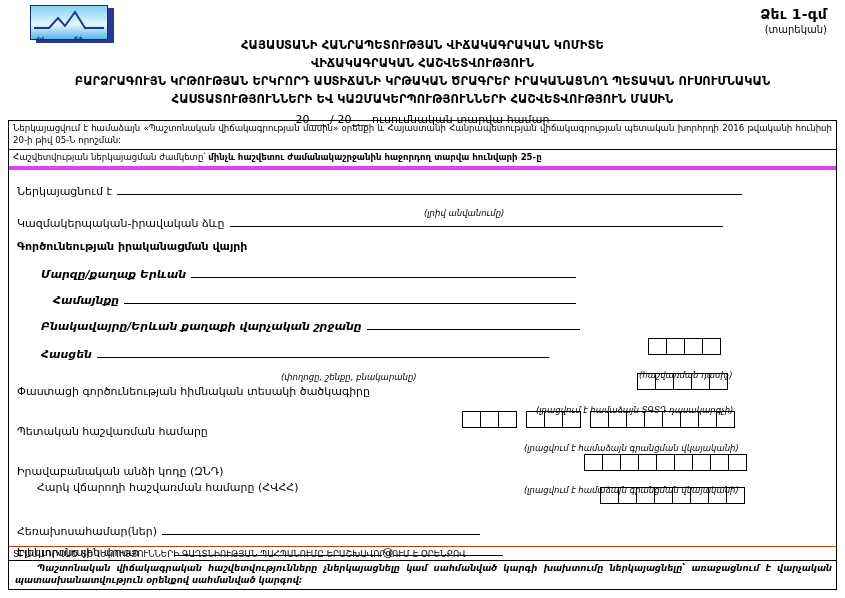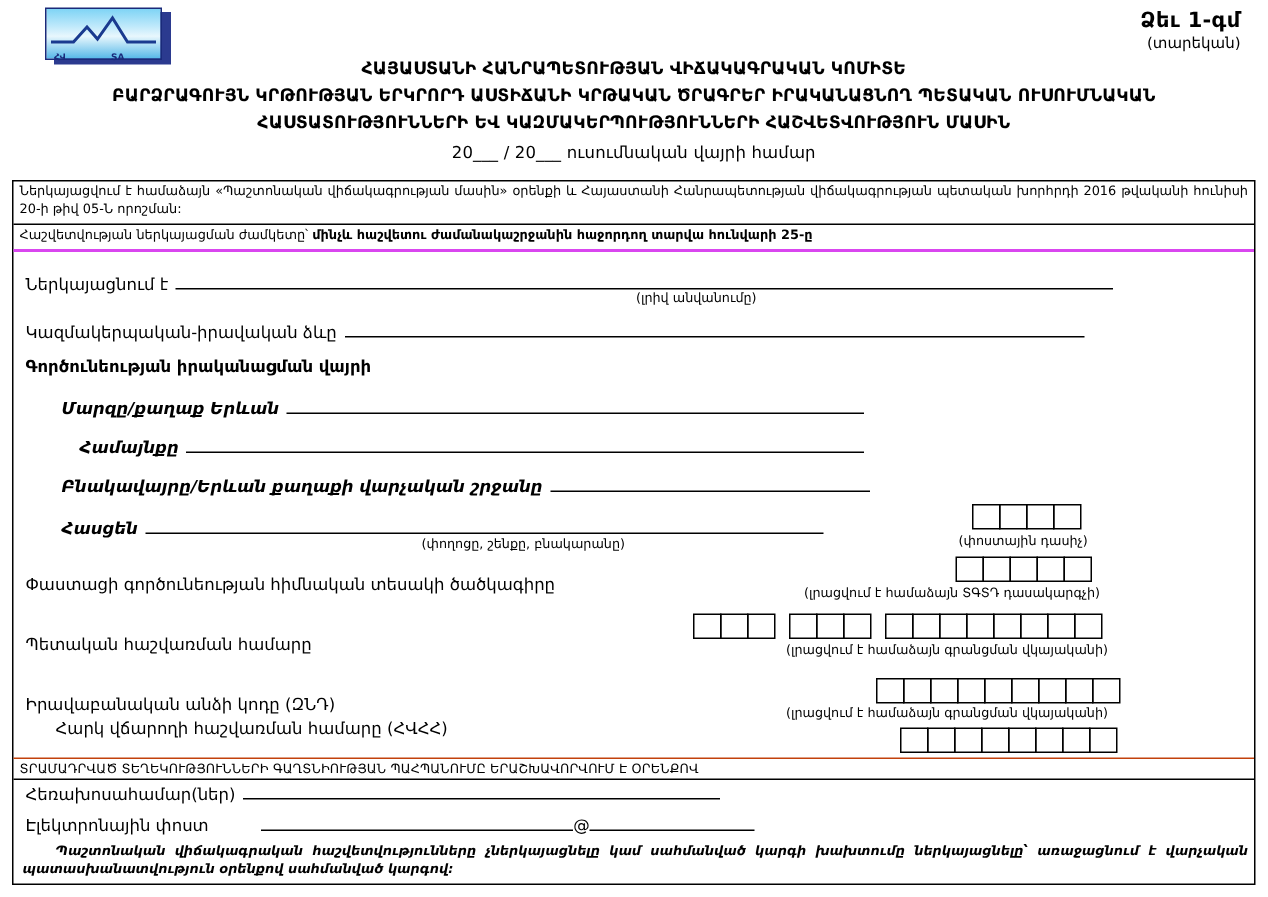"ՎԻՃԱԿԱԳՐԱԿԱՆ ՀԱՇՎԵՏՎՈՒԹՅՈՒՆ" div.t { html: none -> <div>ՎԻՃԱԿԱԳՐԱԿԱՆ ՀԱՇՎԵՏՎՈՒԹՅՈՒՆ</div> }
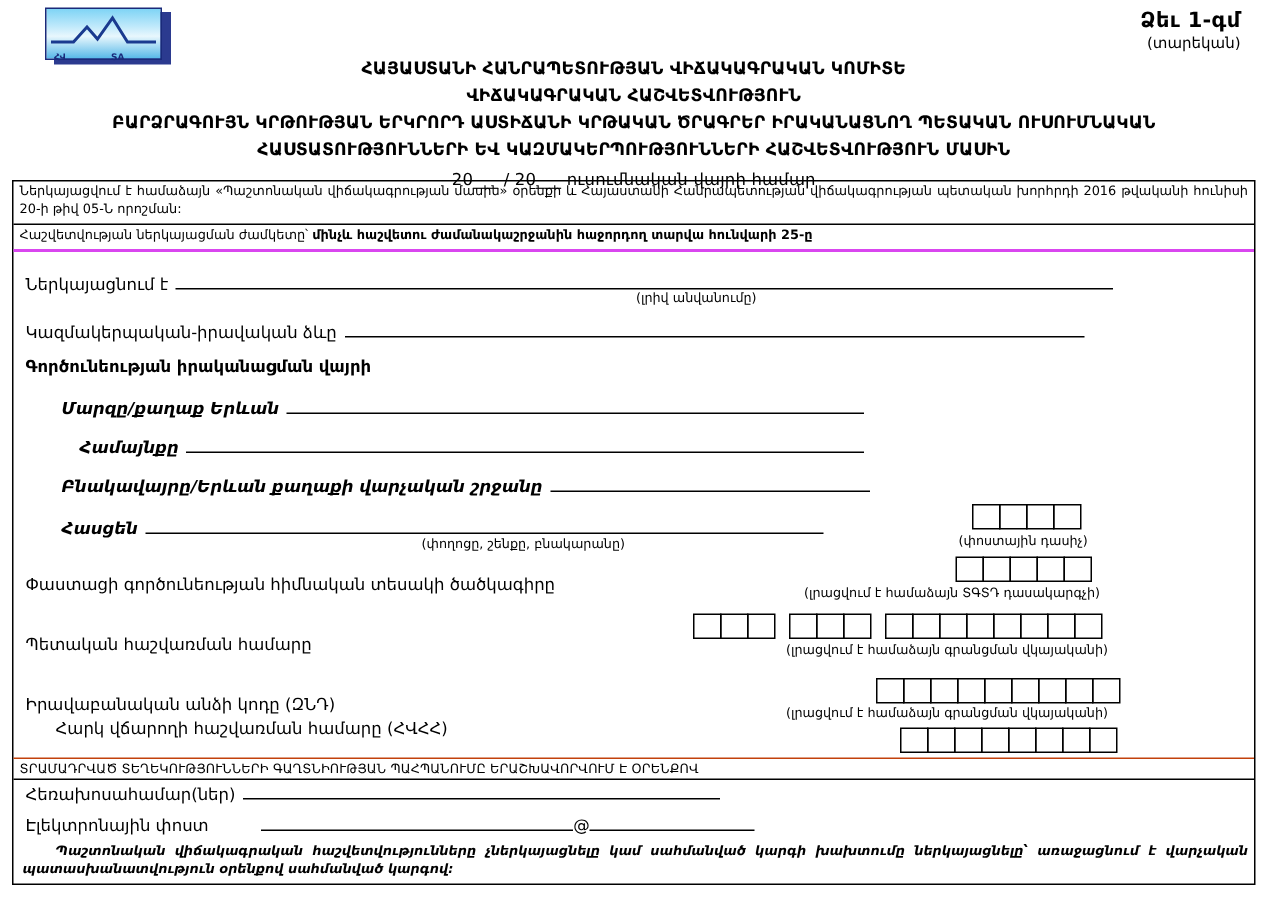"20___ / 20___ ուսումնական վայրի" div.year { text: վայրի -> տարվա }
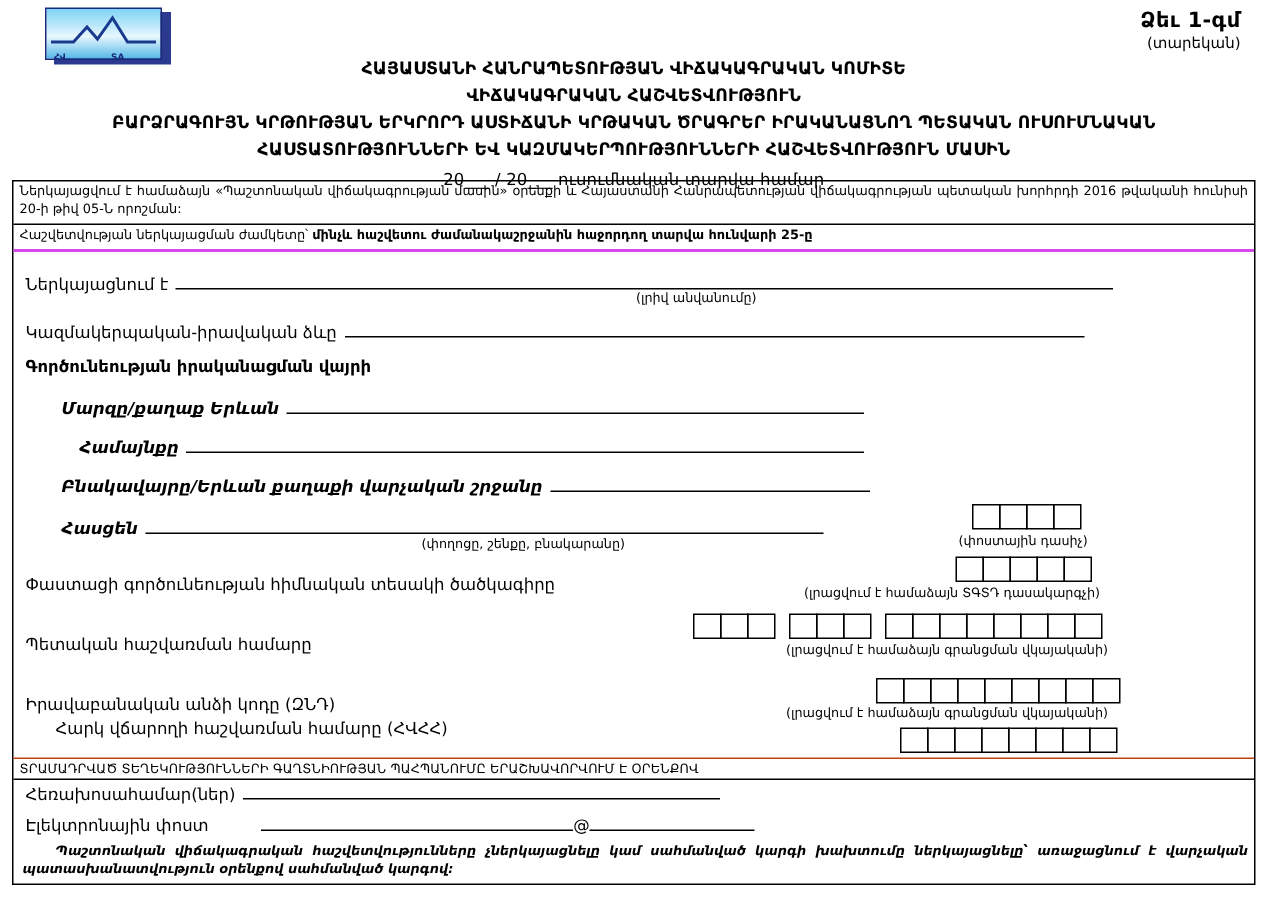"Հաշվետվության ներկայացման ժամկետը՝ մինչև" .deadline { border-bottom: 2px solid #d946ef -> 4px solid #d946ef }
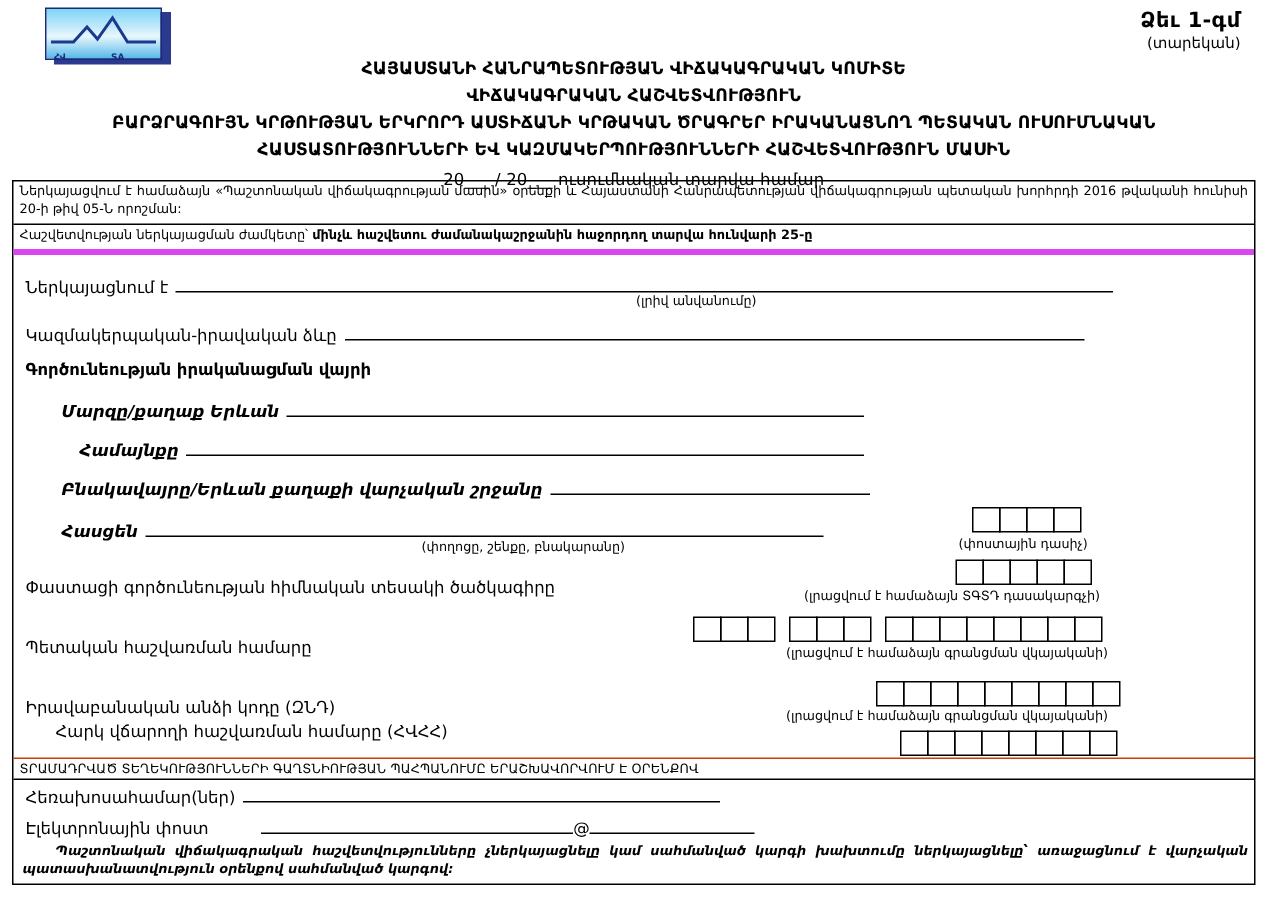"(լրիվ անվանումը)" .bhint { font-style: none -> italic; margin-top: none -> 12px }
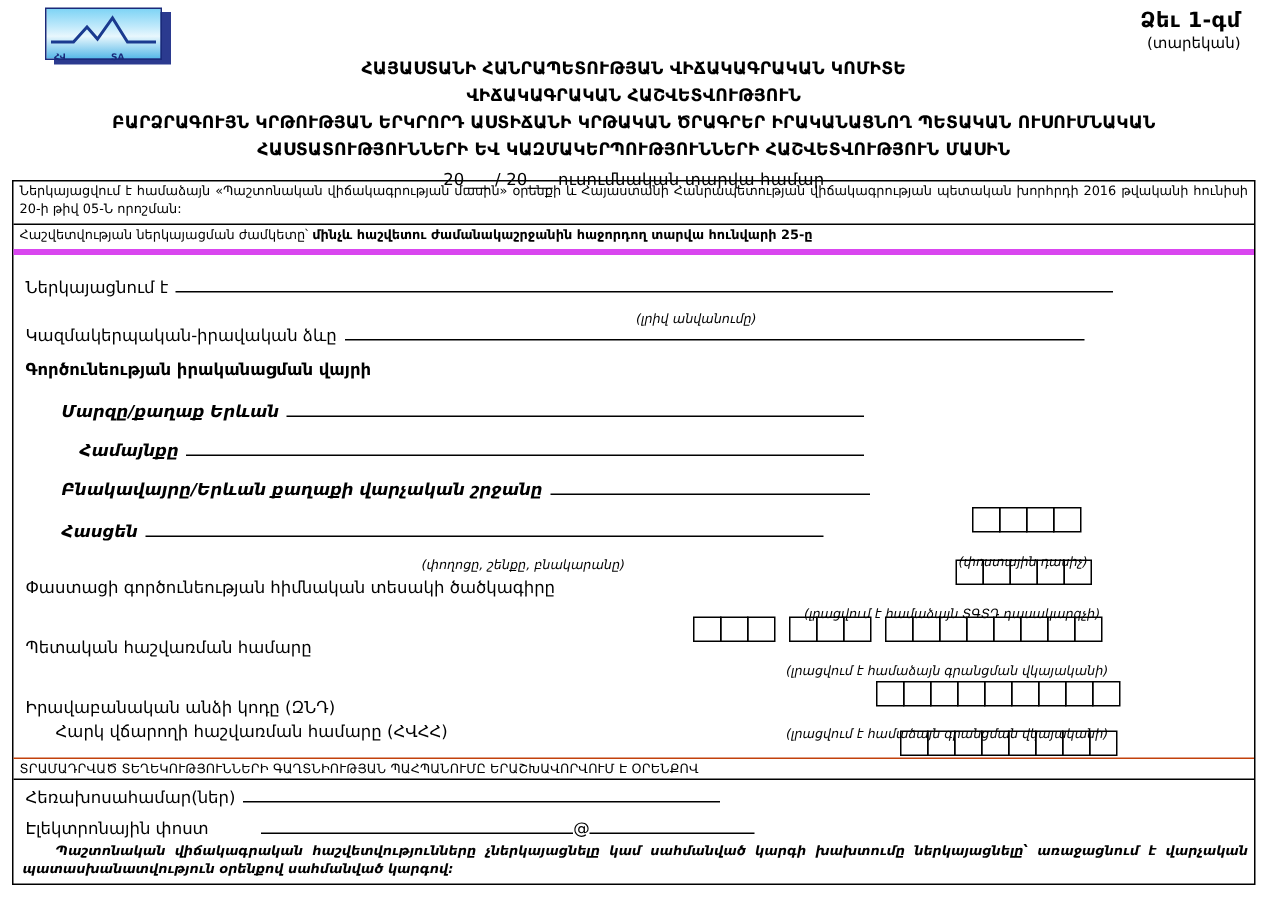"(փոստային դասիչ)" div.bhint { text: փոստային -> հաշվառման }
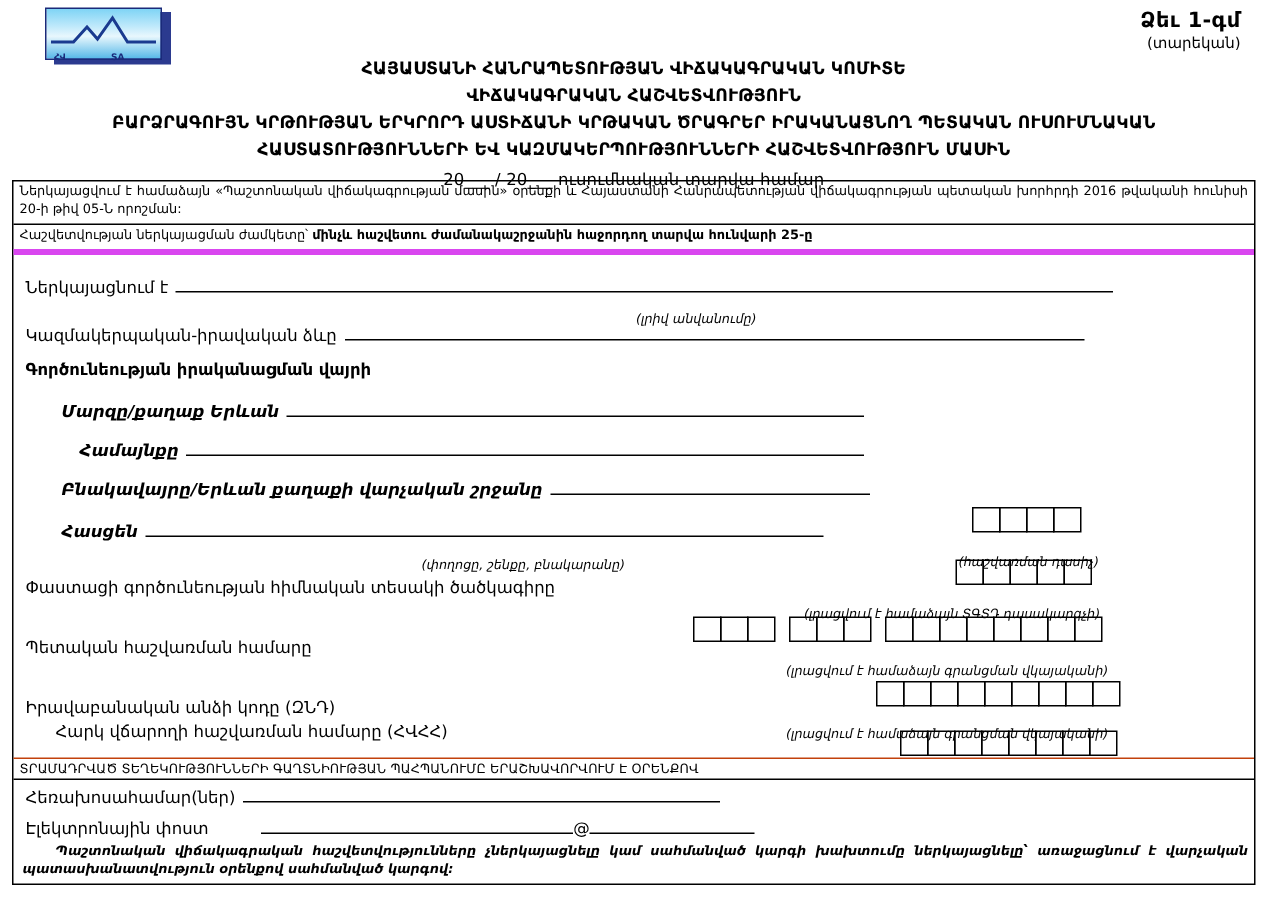"Պաշտոնական վիճակագրական" .footbar .note { margin-top: 41px -> none }
